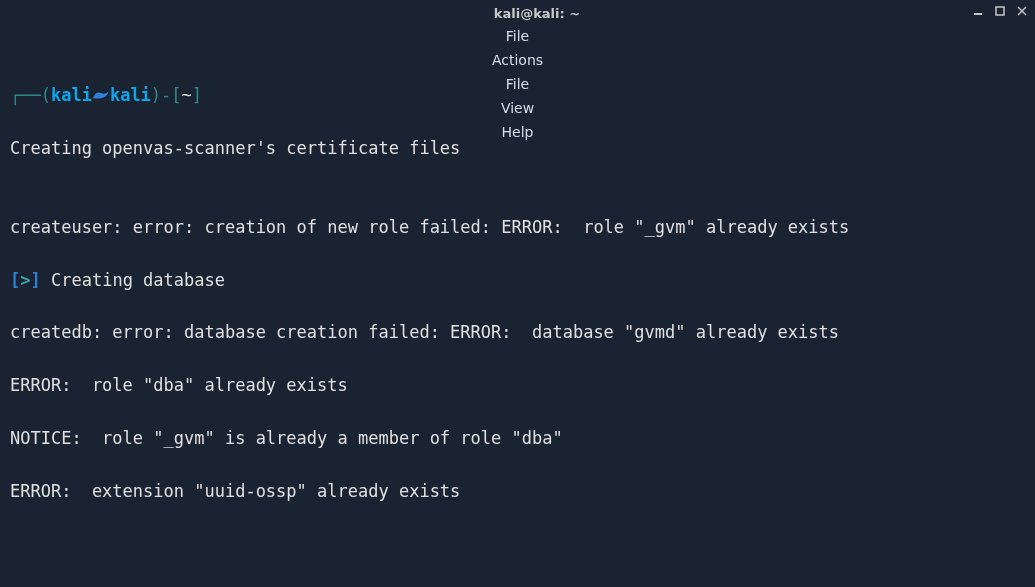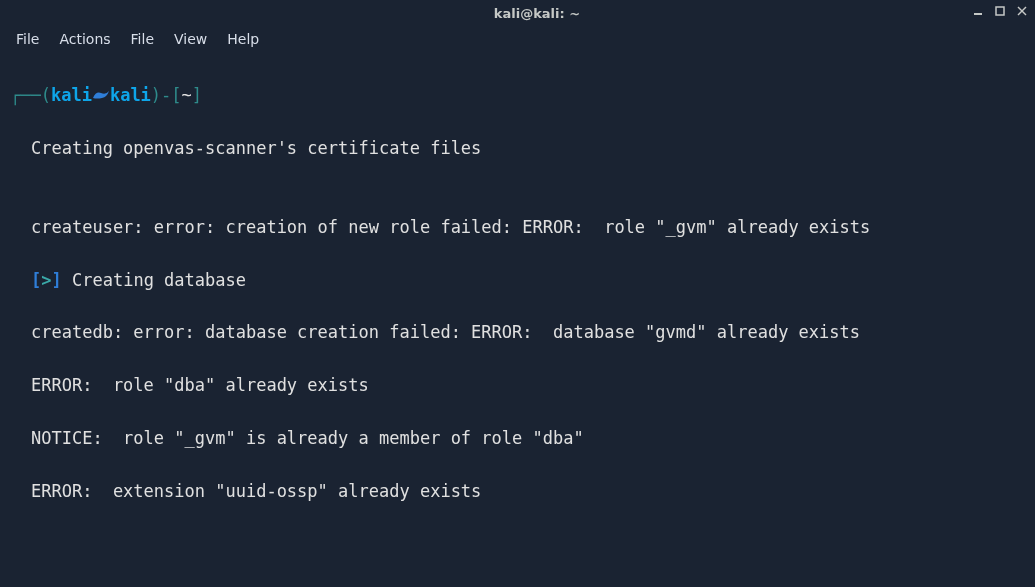"File" .menubar { flex-direction: none -> column }
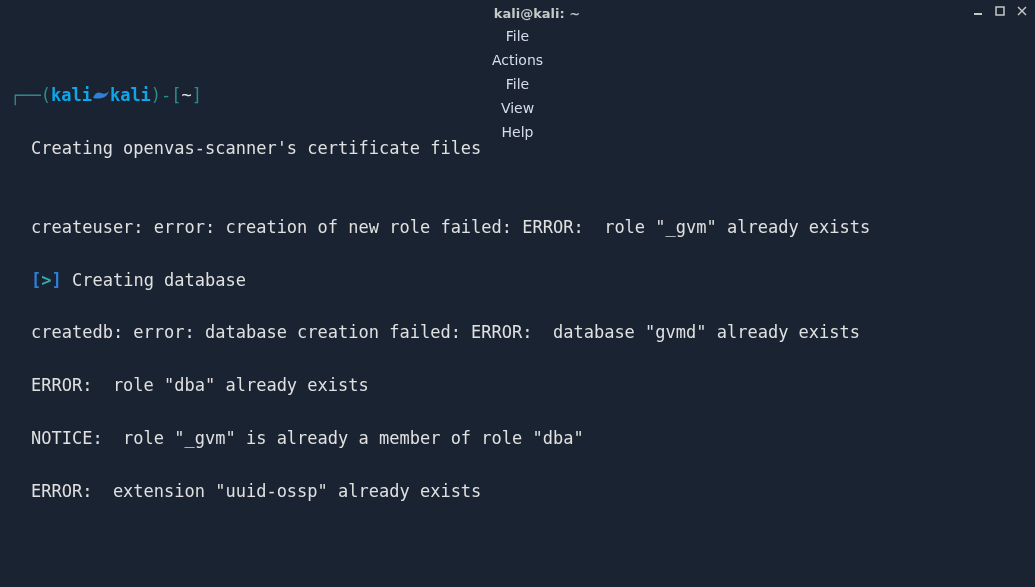"Creating openvas-scanner's certificate" .out { margin-left: 21px -> none }
